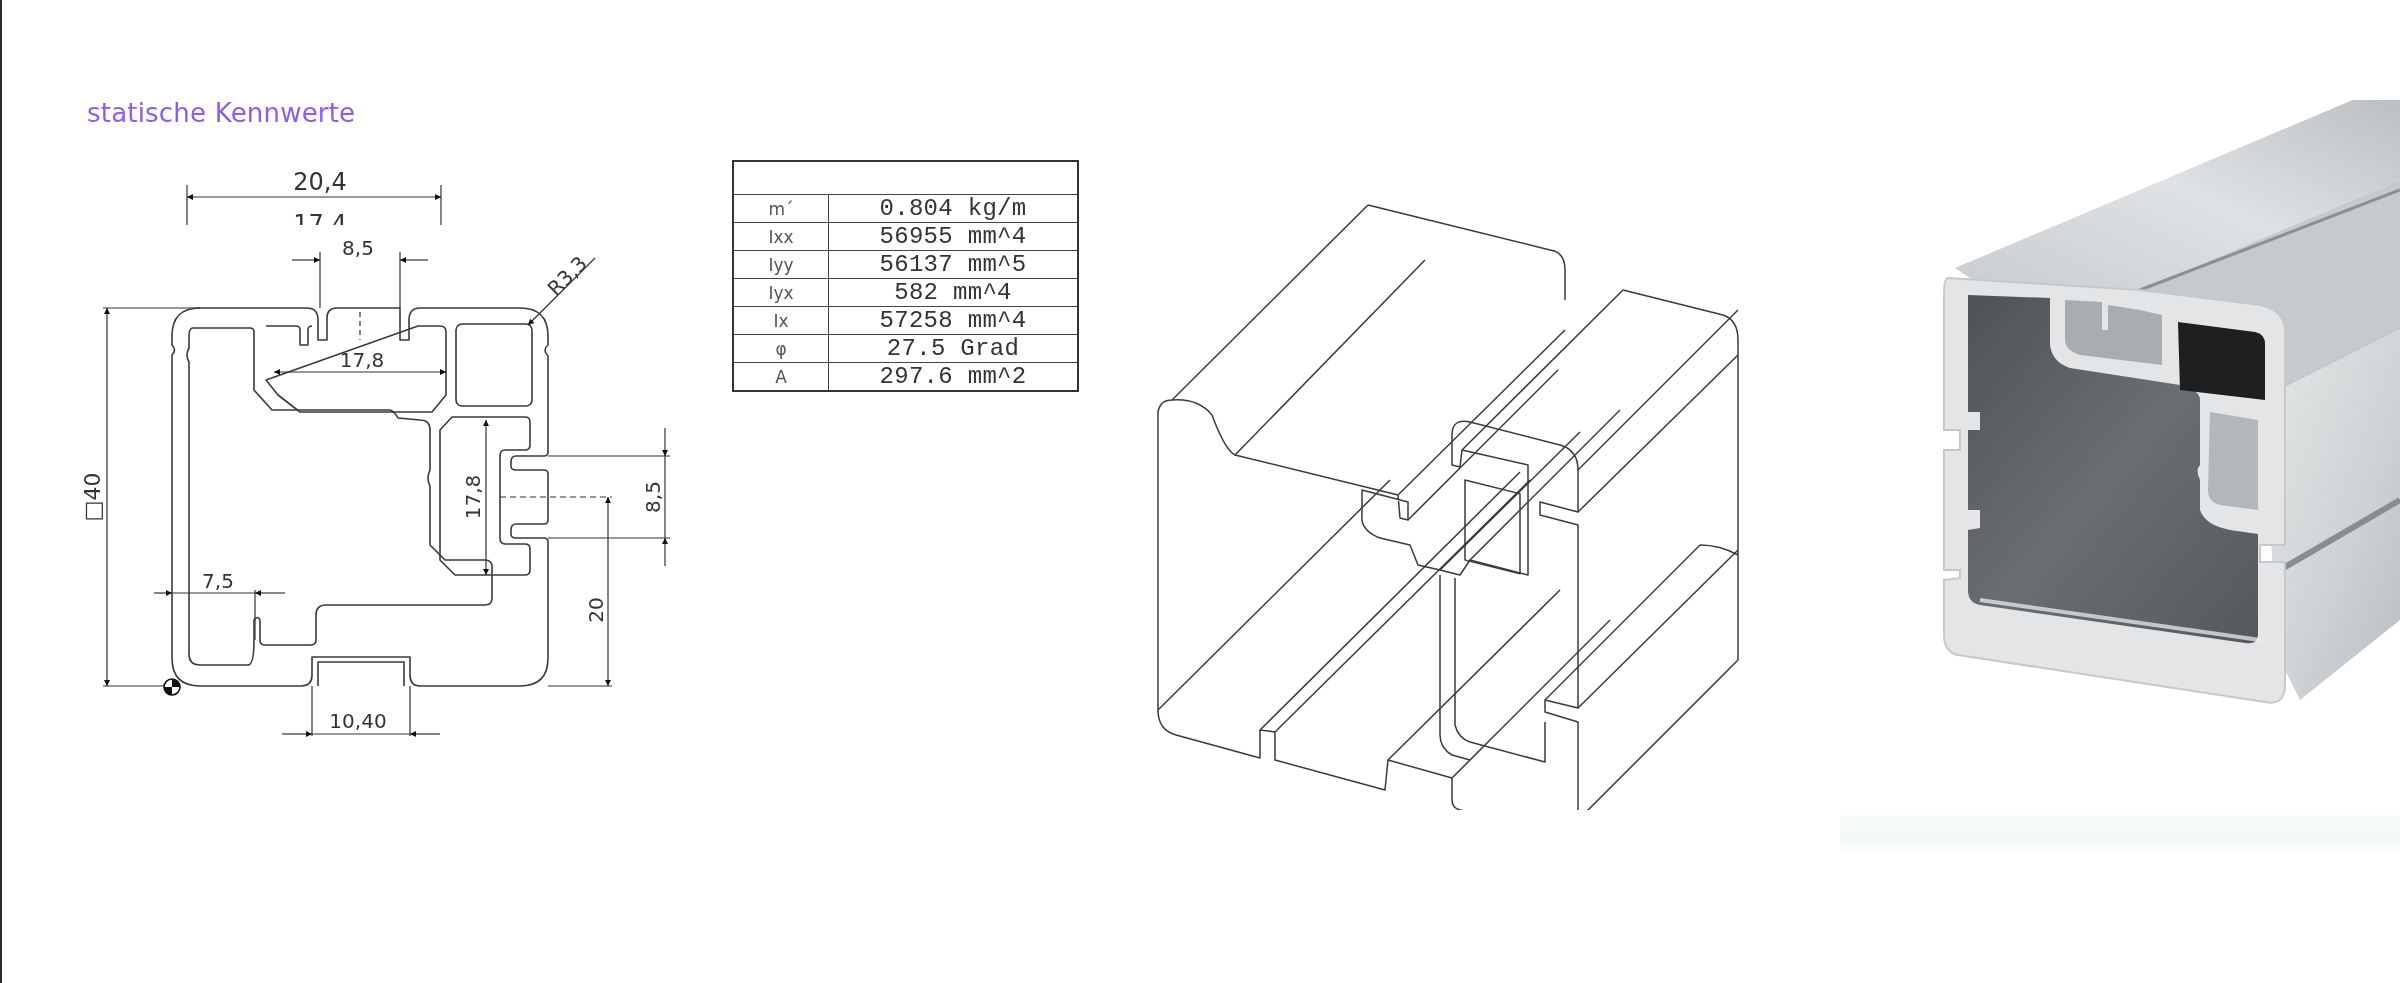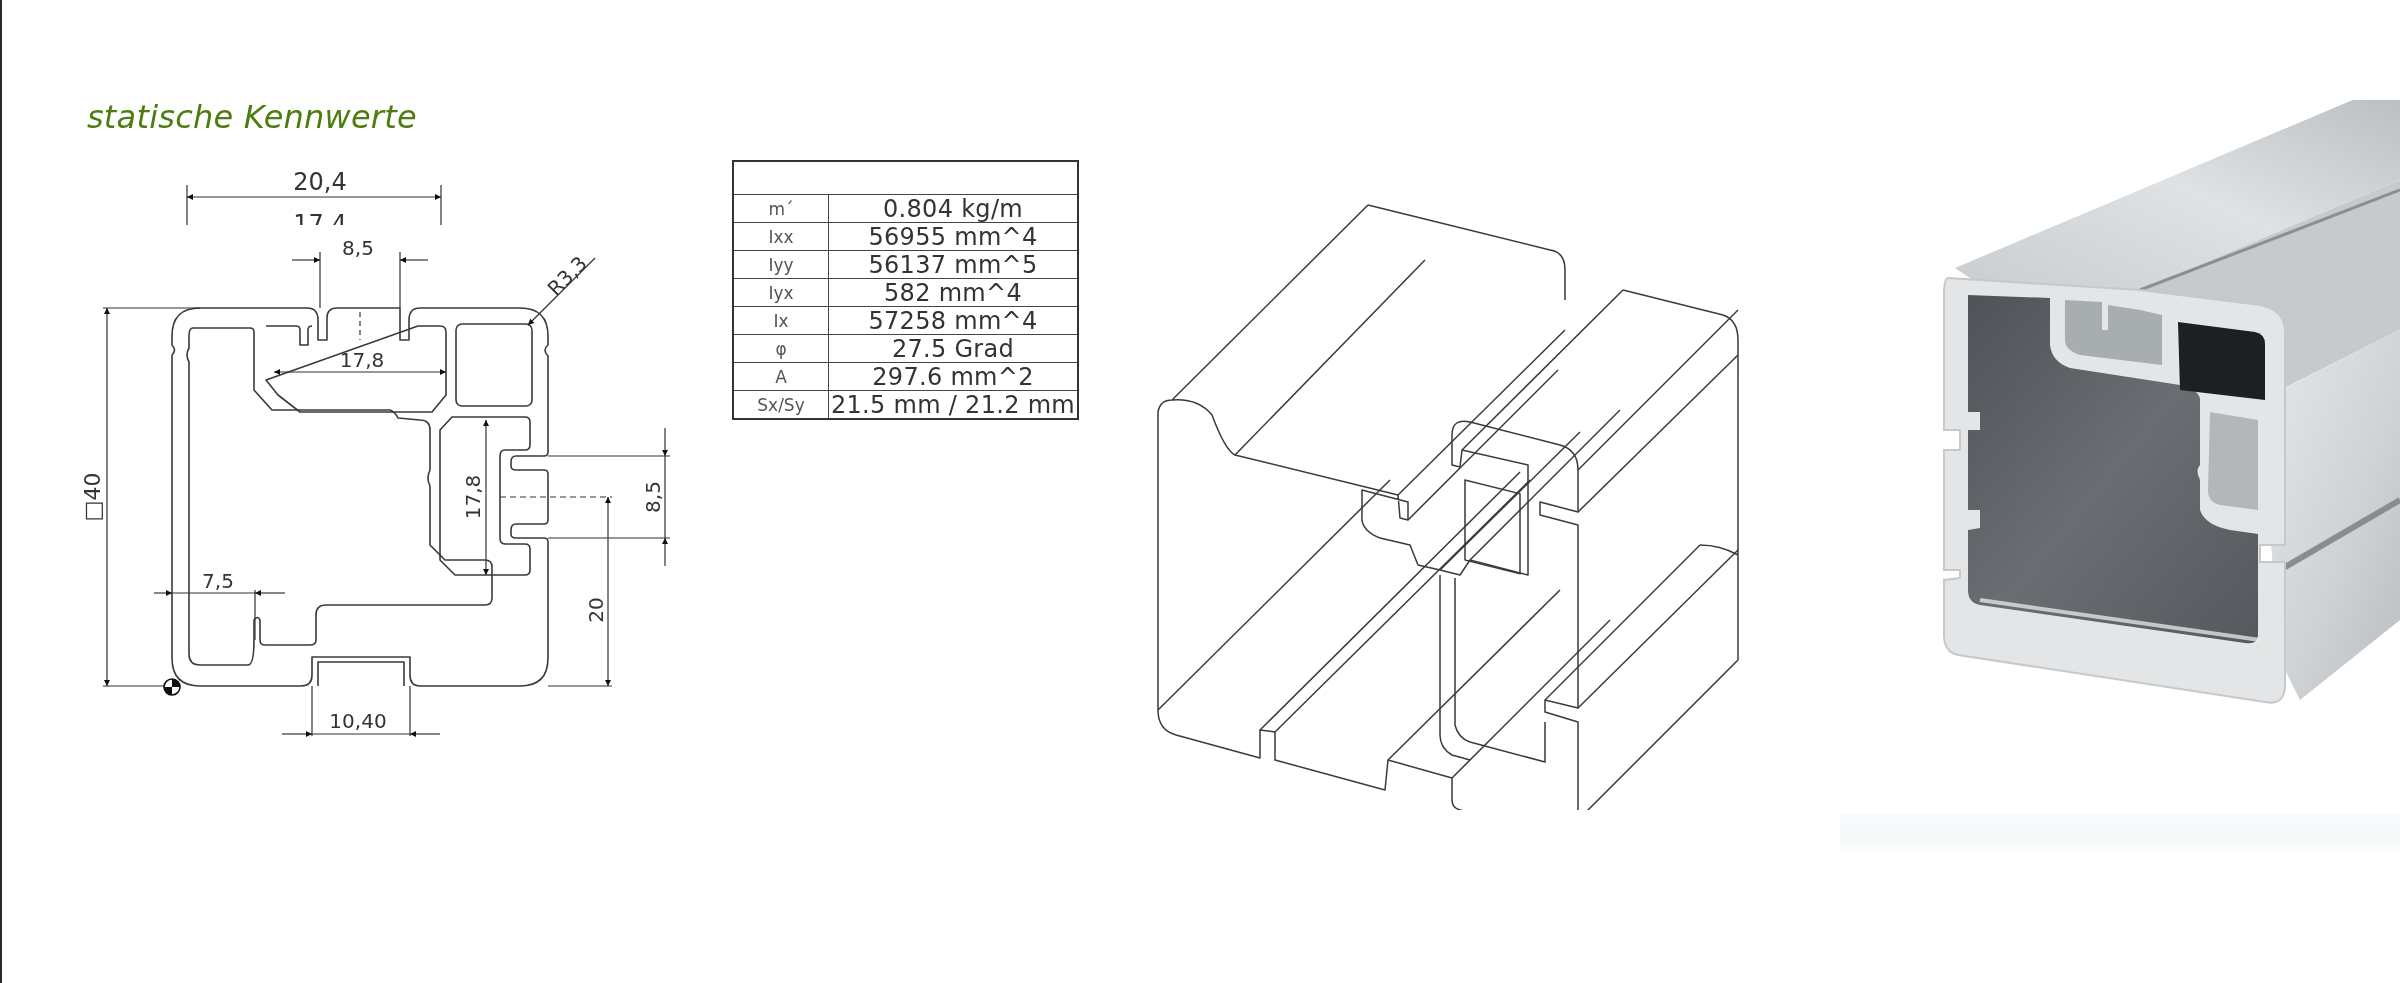"statische Kennwerte" .title { color: #4d7c0f -> #8b5cf6; font-size: 32px -> 26px; font-style: italic -> none }
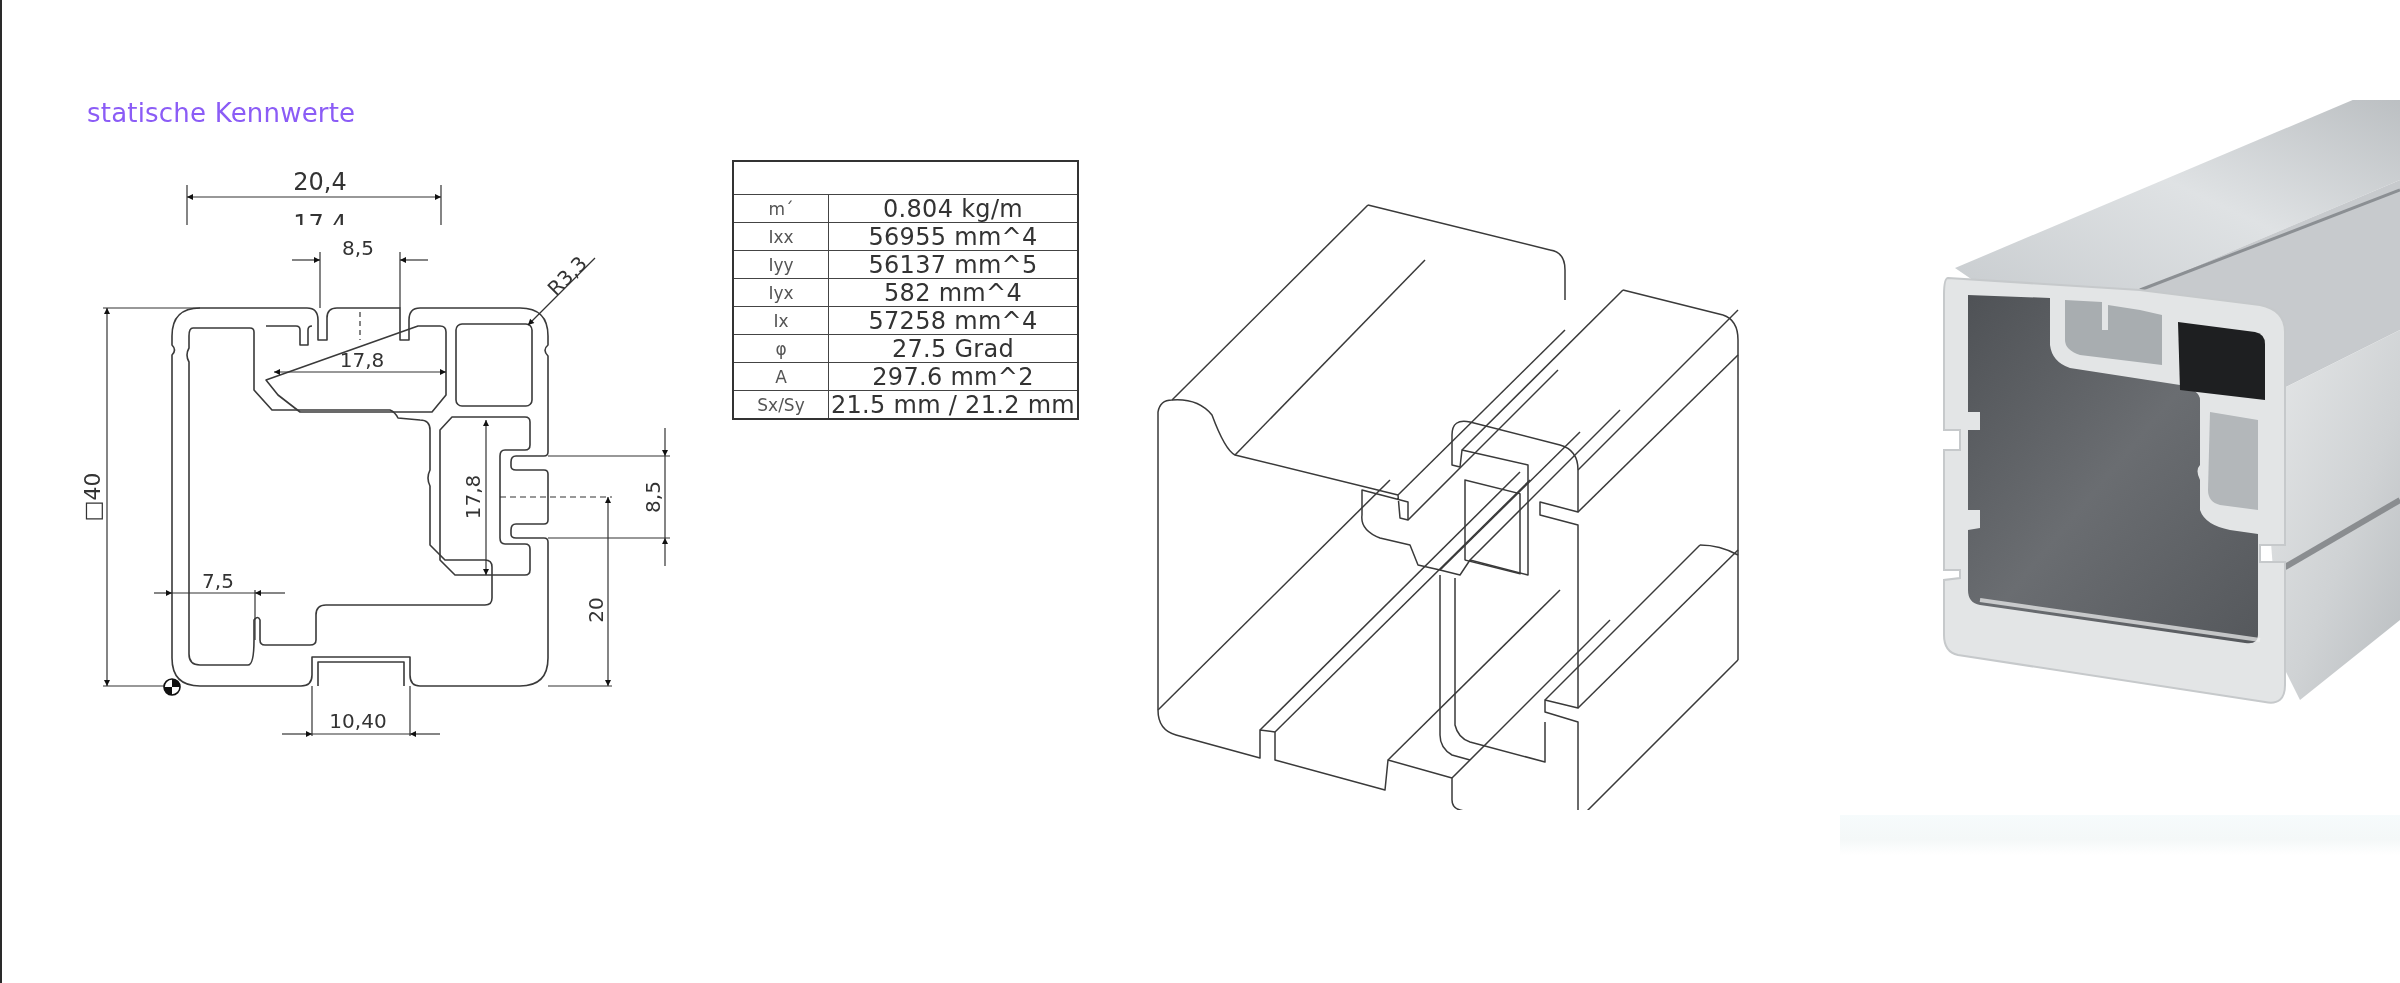"0.804 kg/m" .props td.val { font-family: none -> Liberation Mono, monospace }
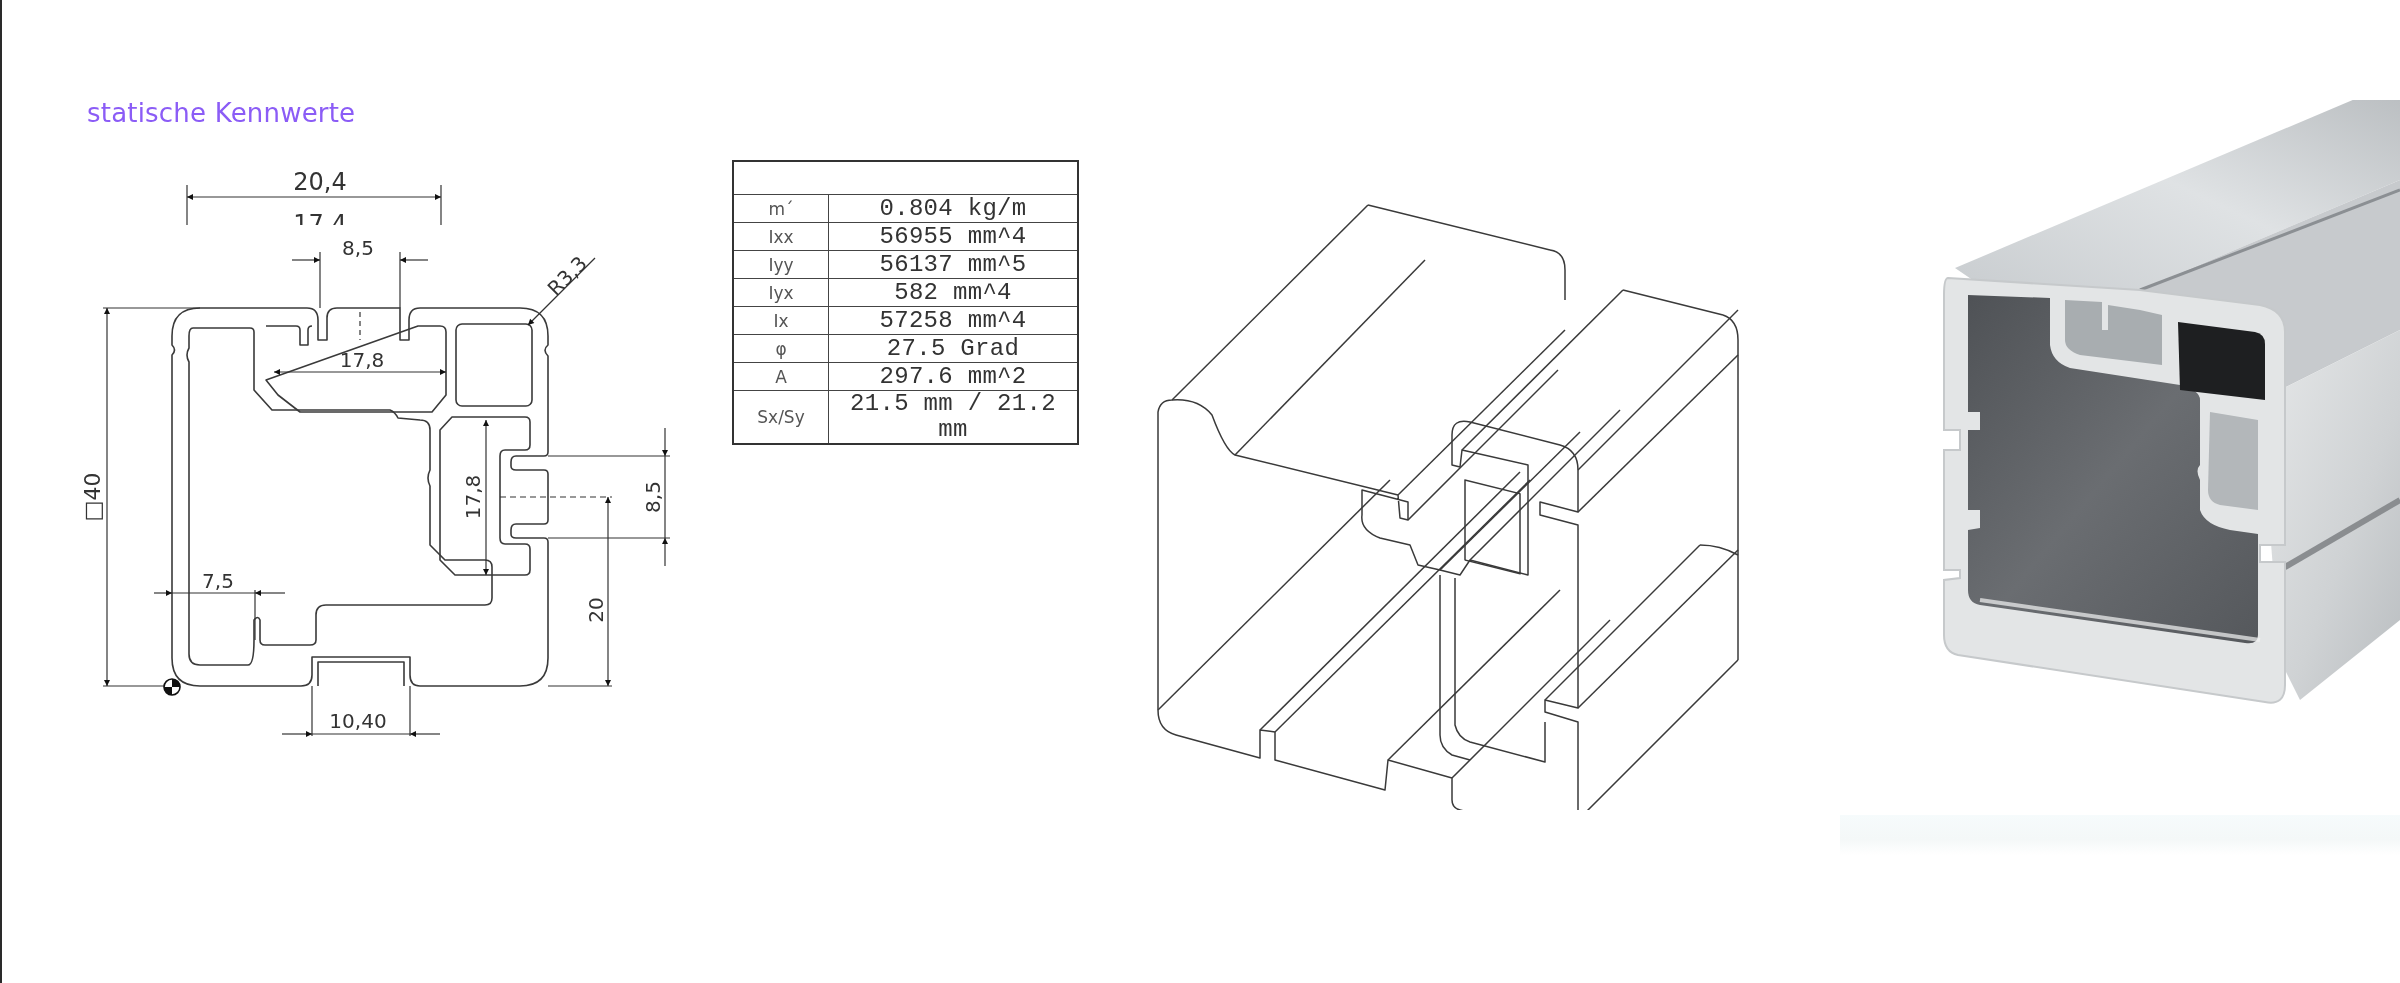"Sx/Sy" tr { html: <tr> <td>Sx/Sy</td> <td>21.5 mm / 21.2 mm</td> </tr> -> none }
